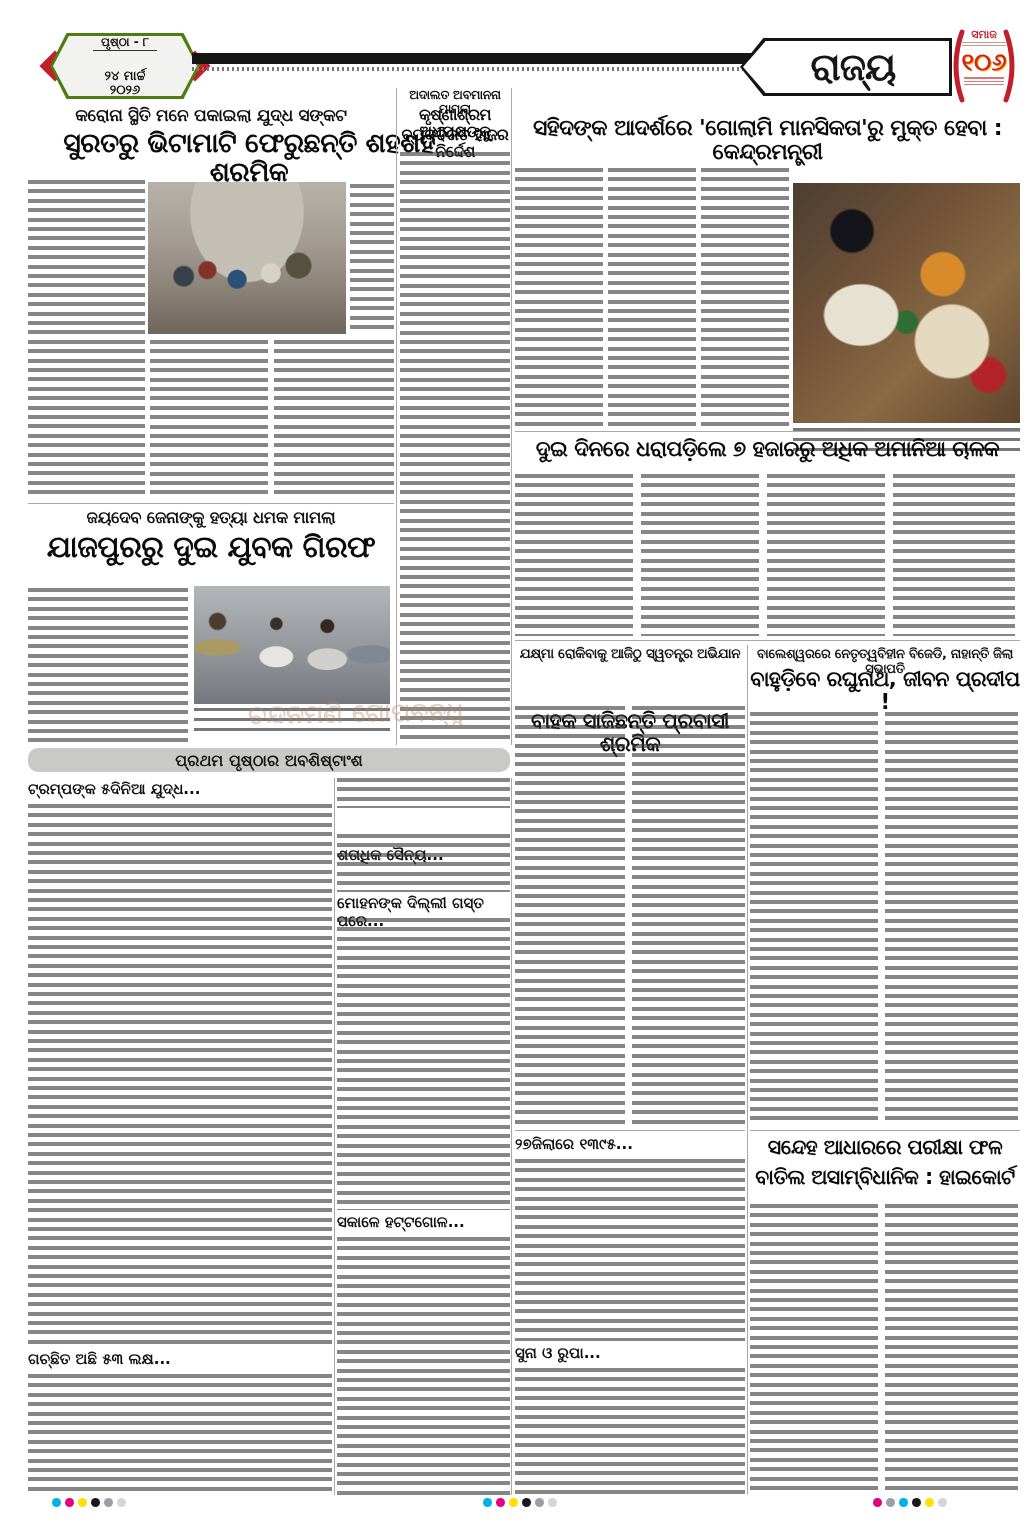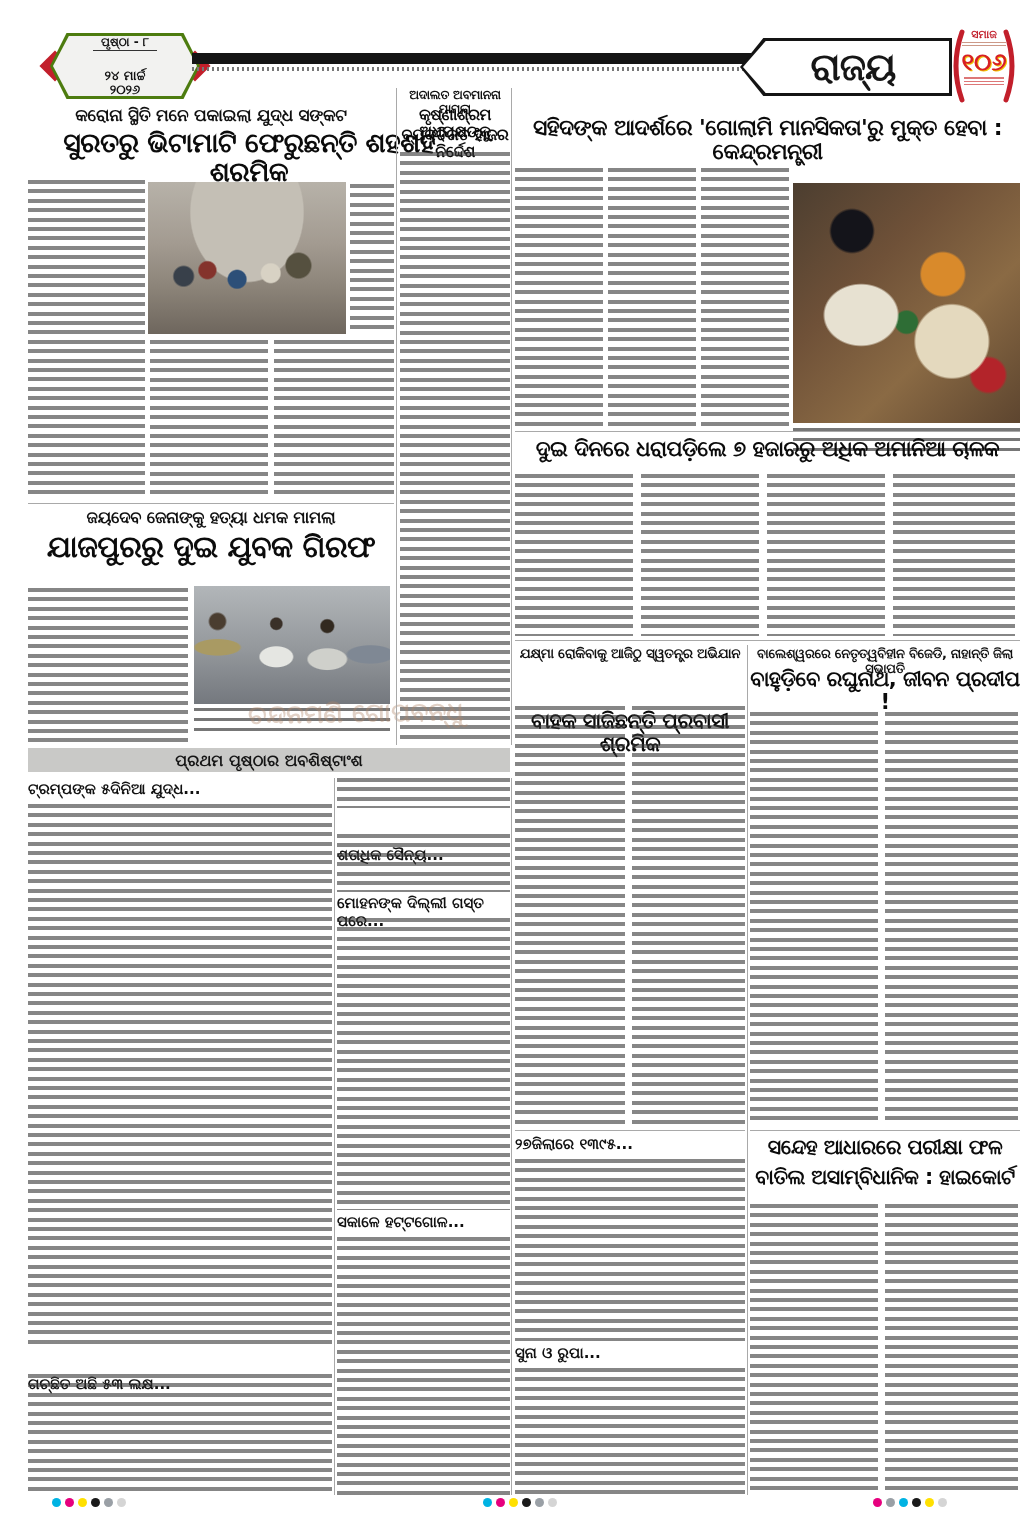"ପ୍ରଥମ ପୃଷ୍ଠାର ଅବଶିଷ୍ଟାଂଶ" div.secbar { border-radius: none -> 10px }
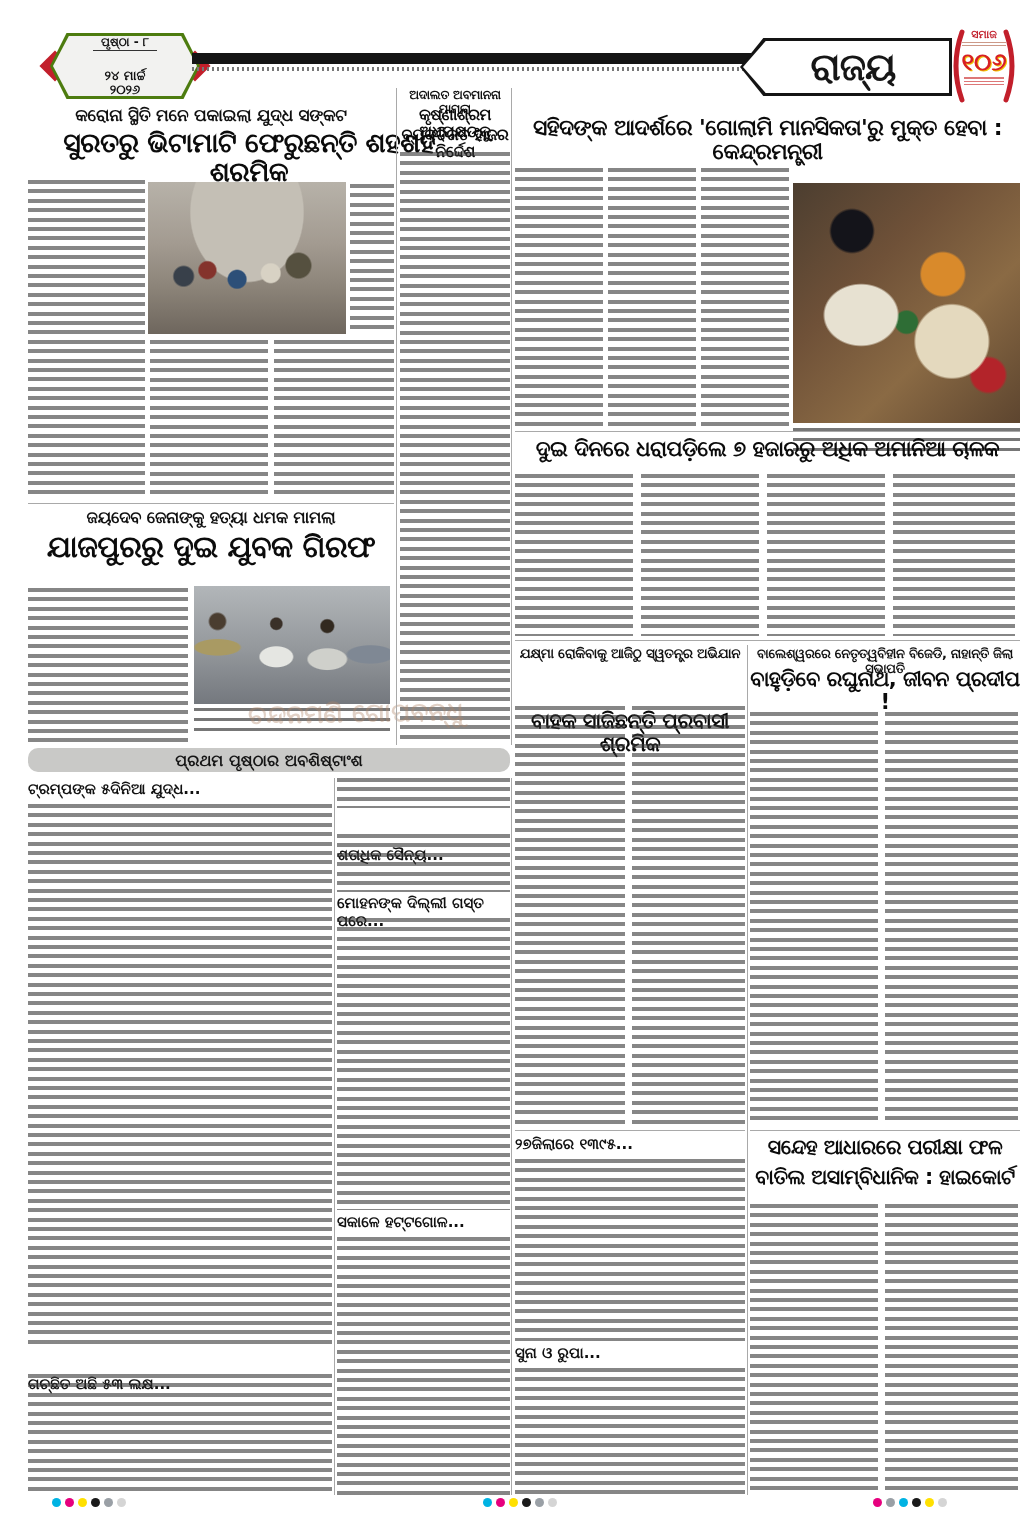"ଗଚ୍ଛିତ ଅଛି ୫୩ ଲକ୍ଷ..." div.subhead { margin-top: 25px -> none }
